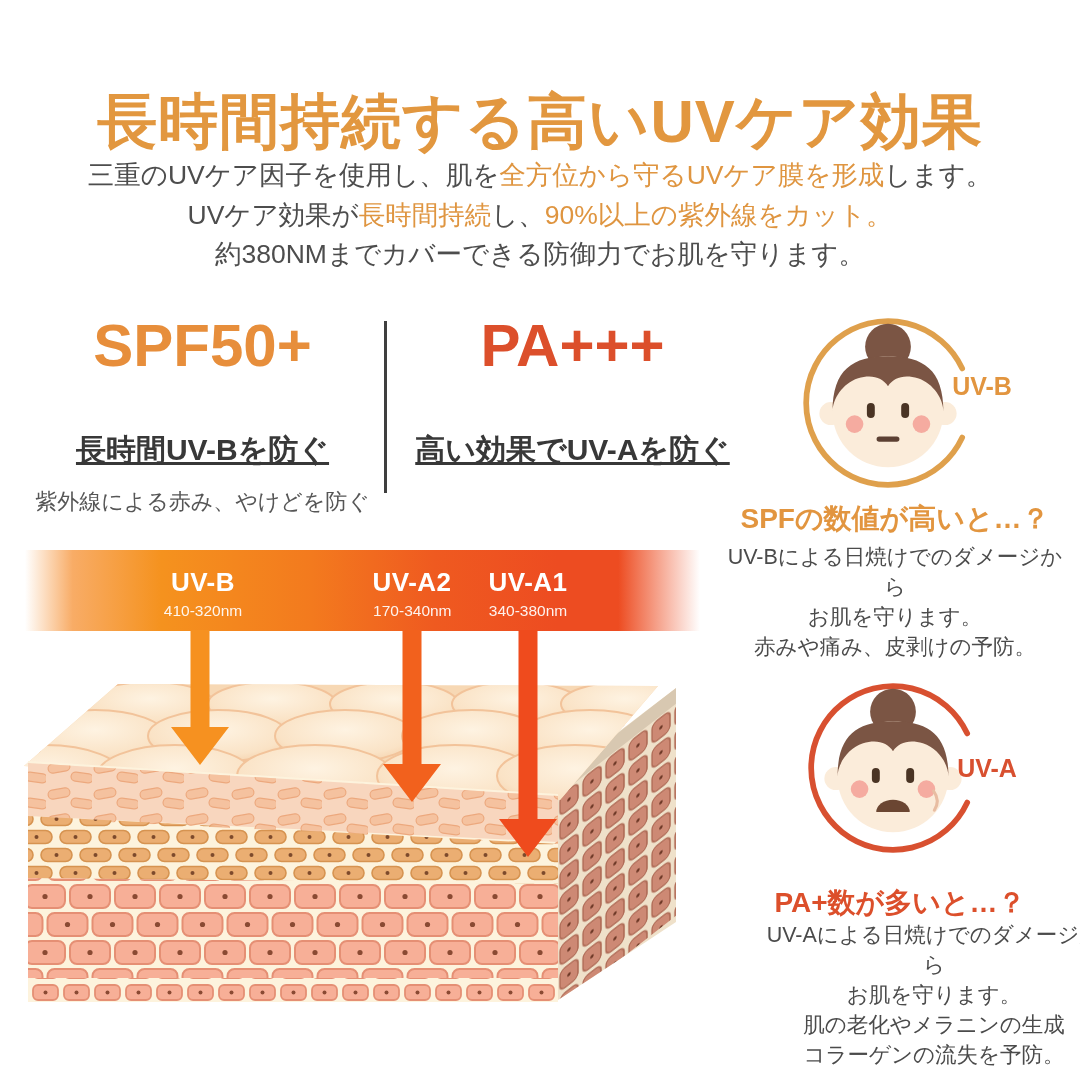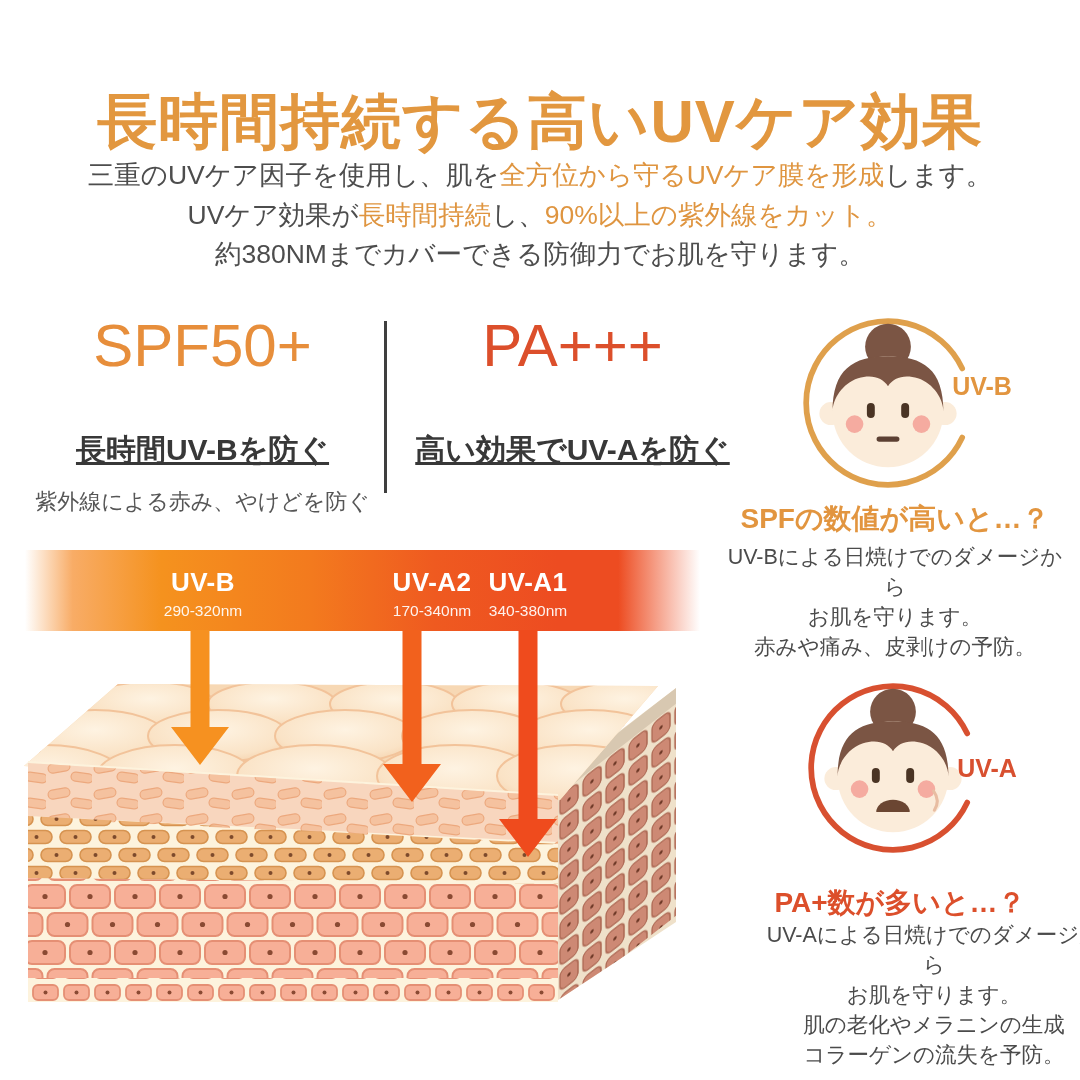"SPF50+" .rating-value { font-weight: 400 -> 700 }
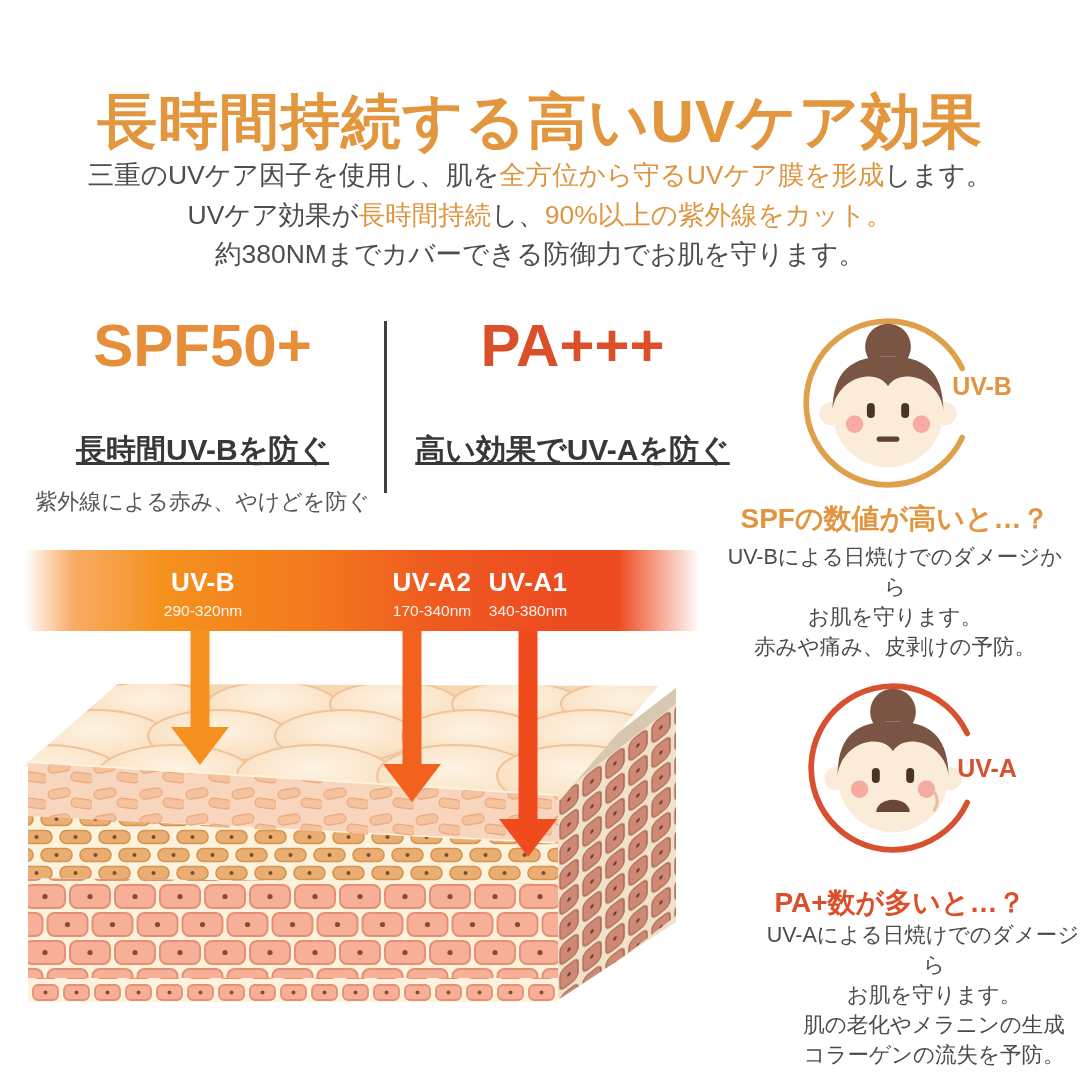"UV-A2" div.band-label { left: 432px -> 412px; text-align: none -> right }
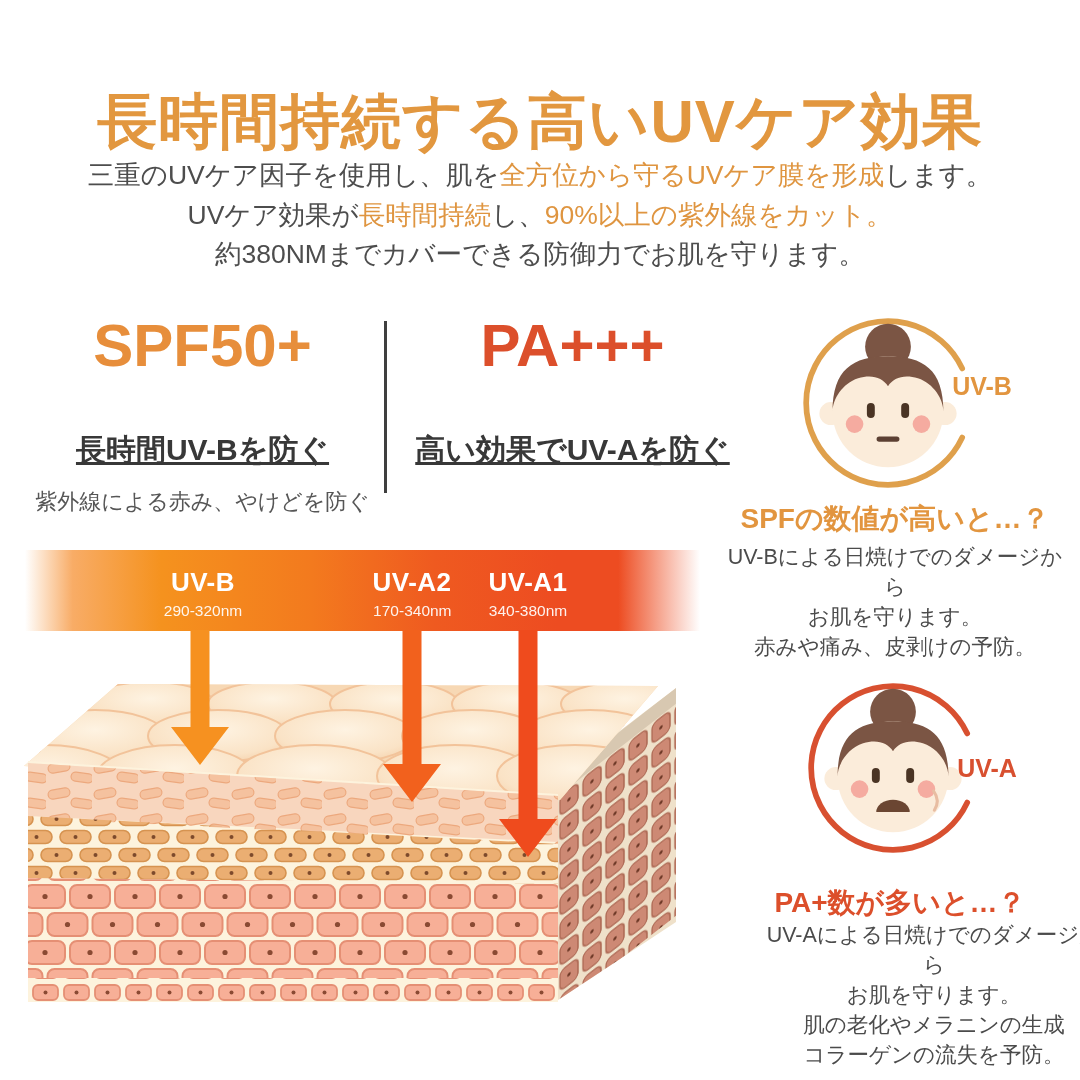"290-320nm" span.band-range { text: 290-320nm -> 410-320nm }
